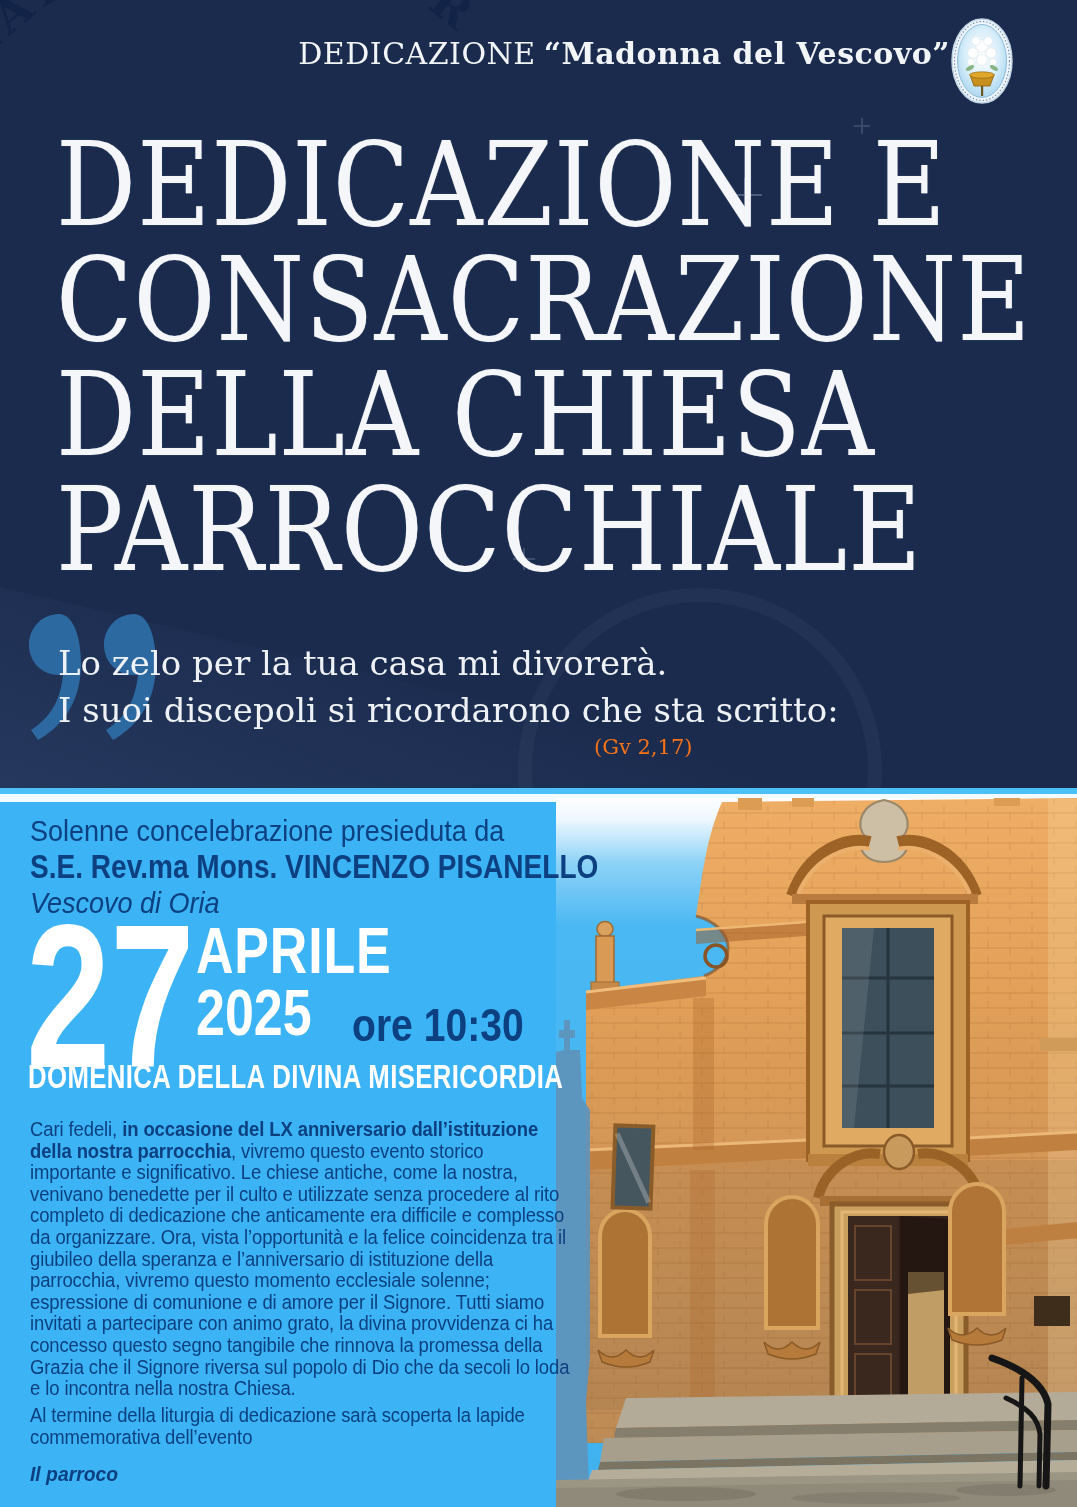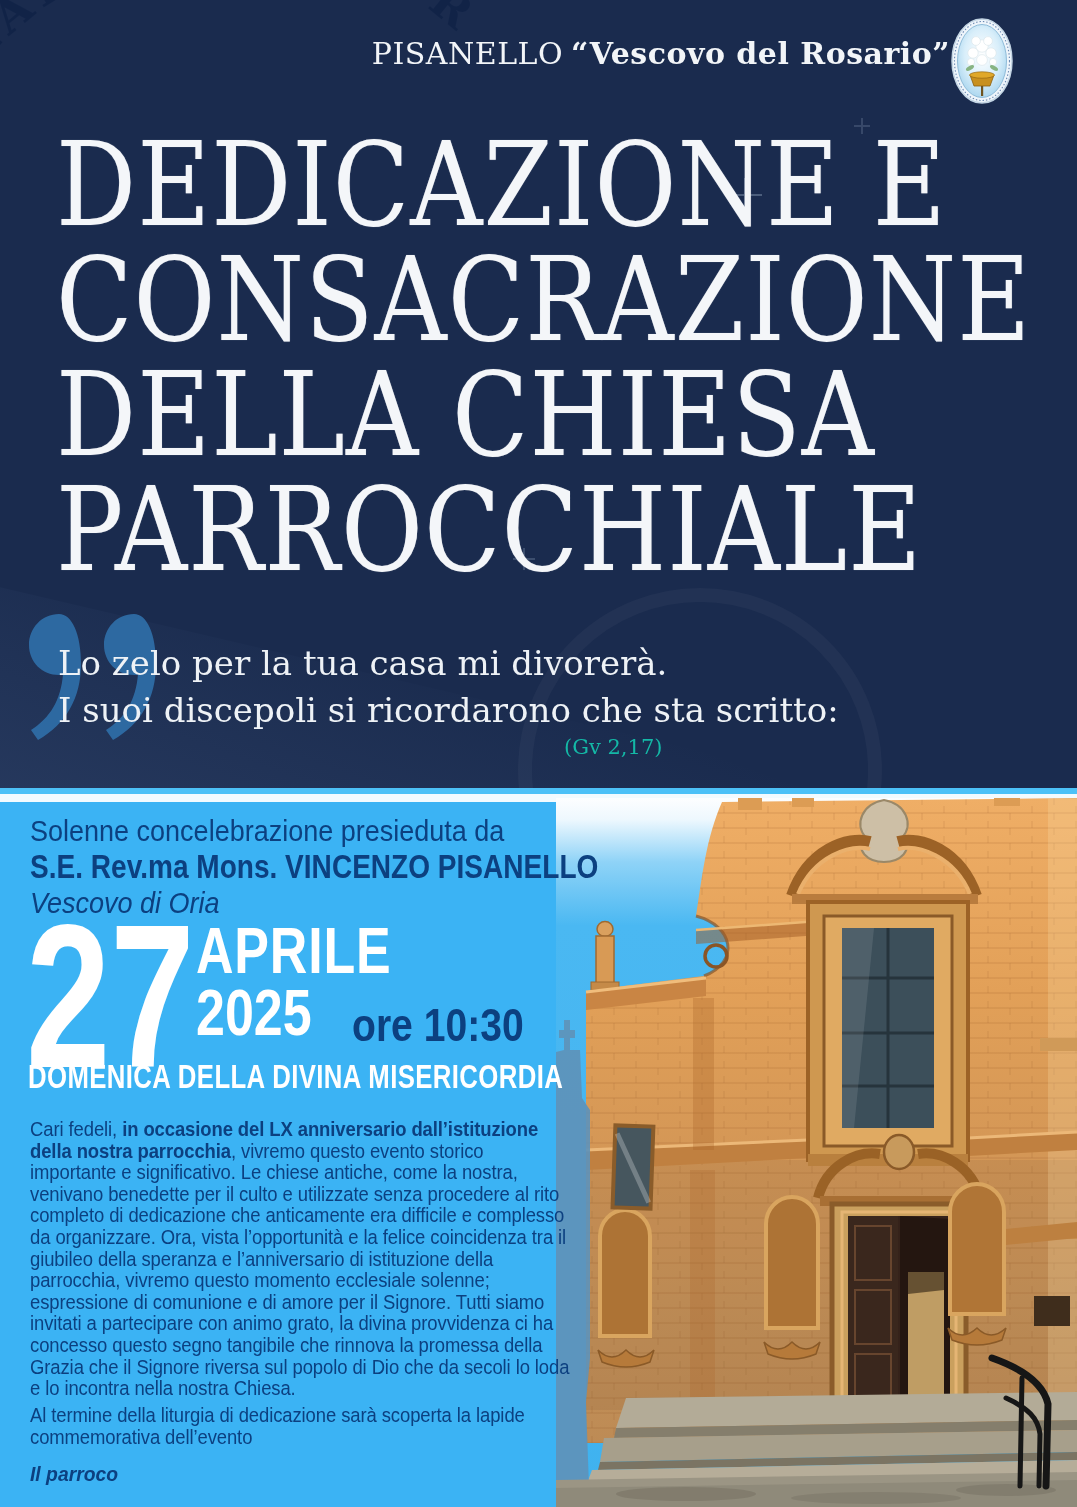"PISANELLO" span { text: PISANELLO -> DEDICAZIONE }
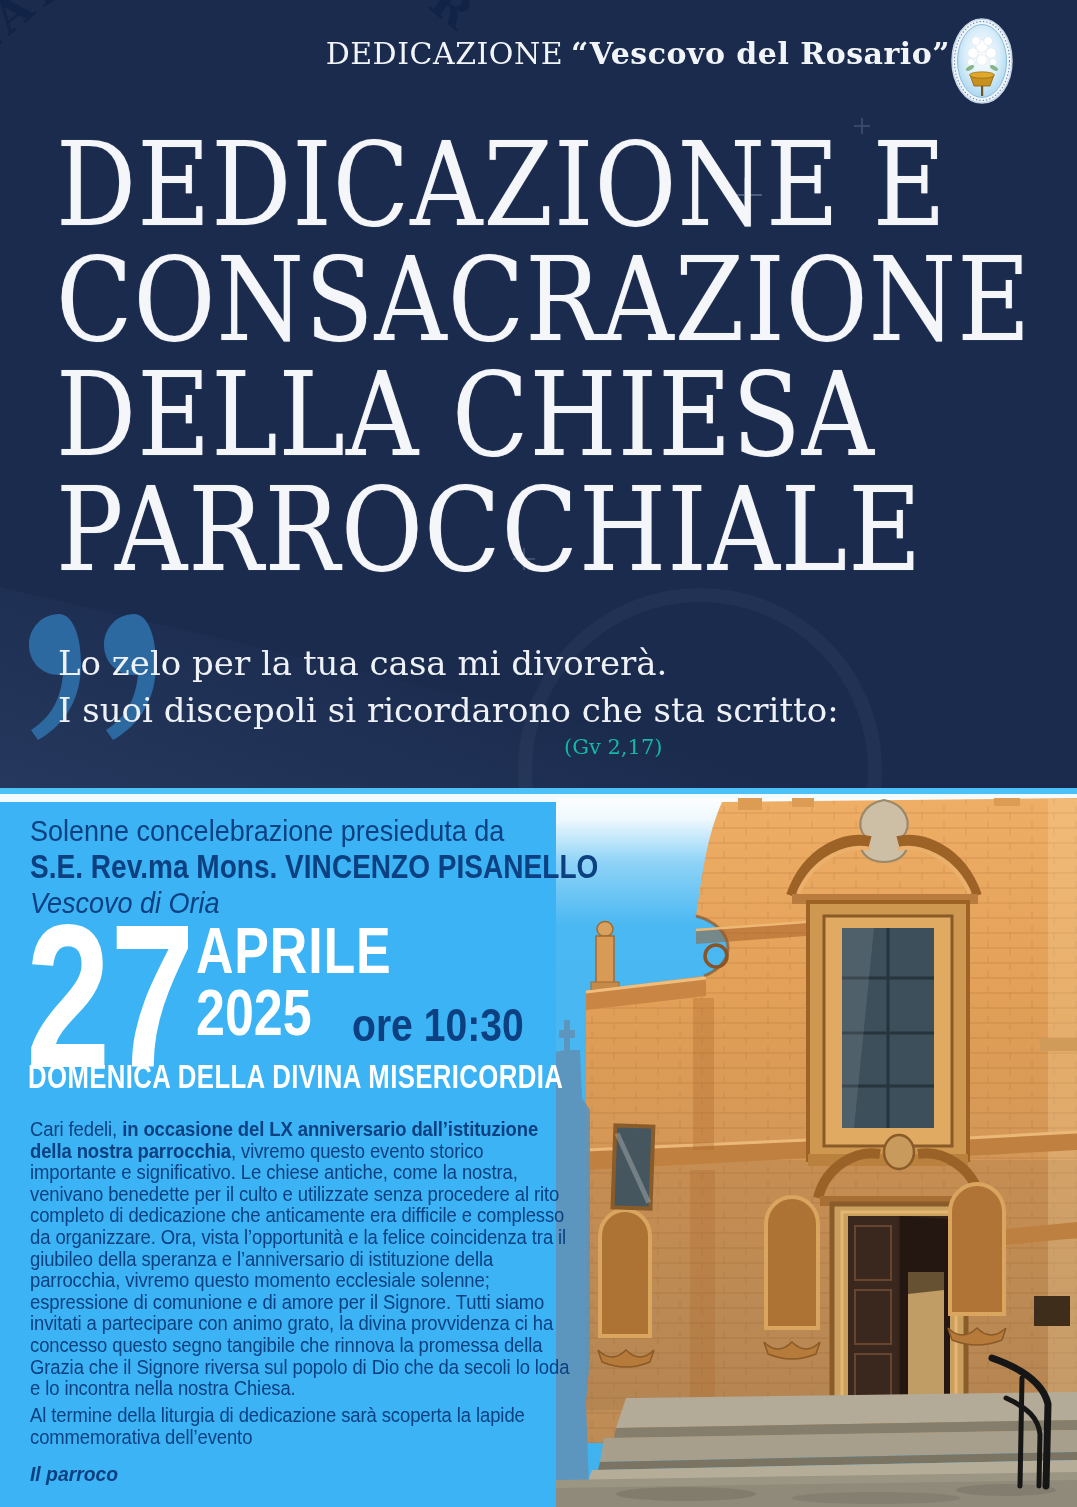"“Vescovo del Rosario”" span.name { text: Vescovo del Rosario -> Madonna del Vescovo }
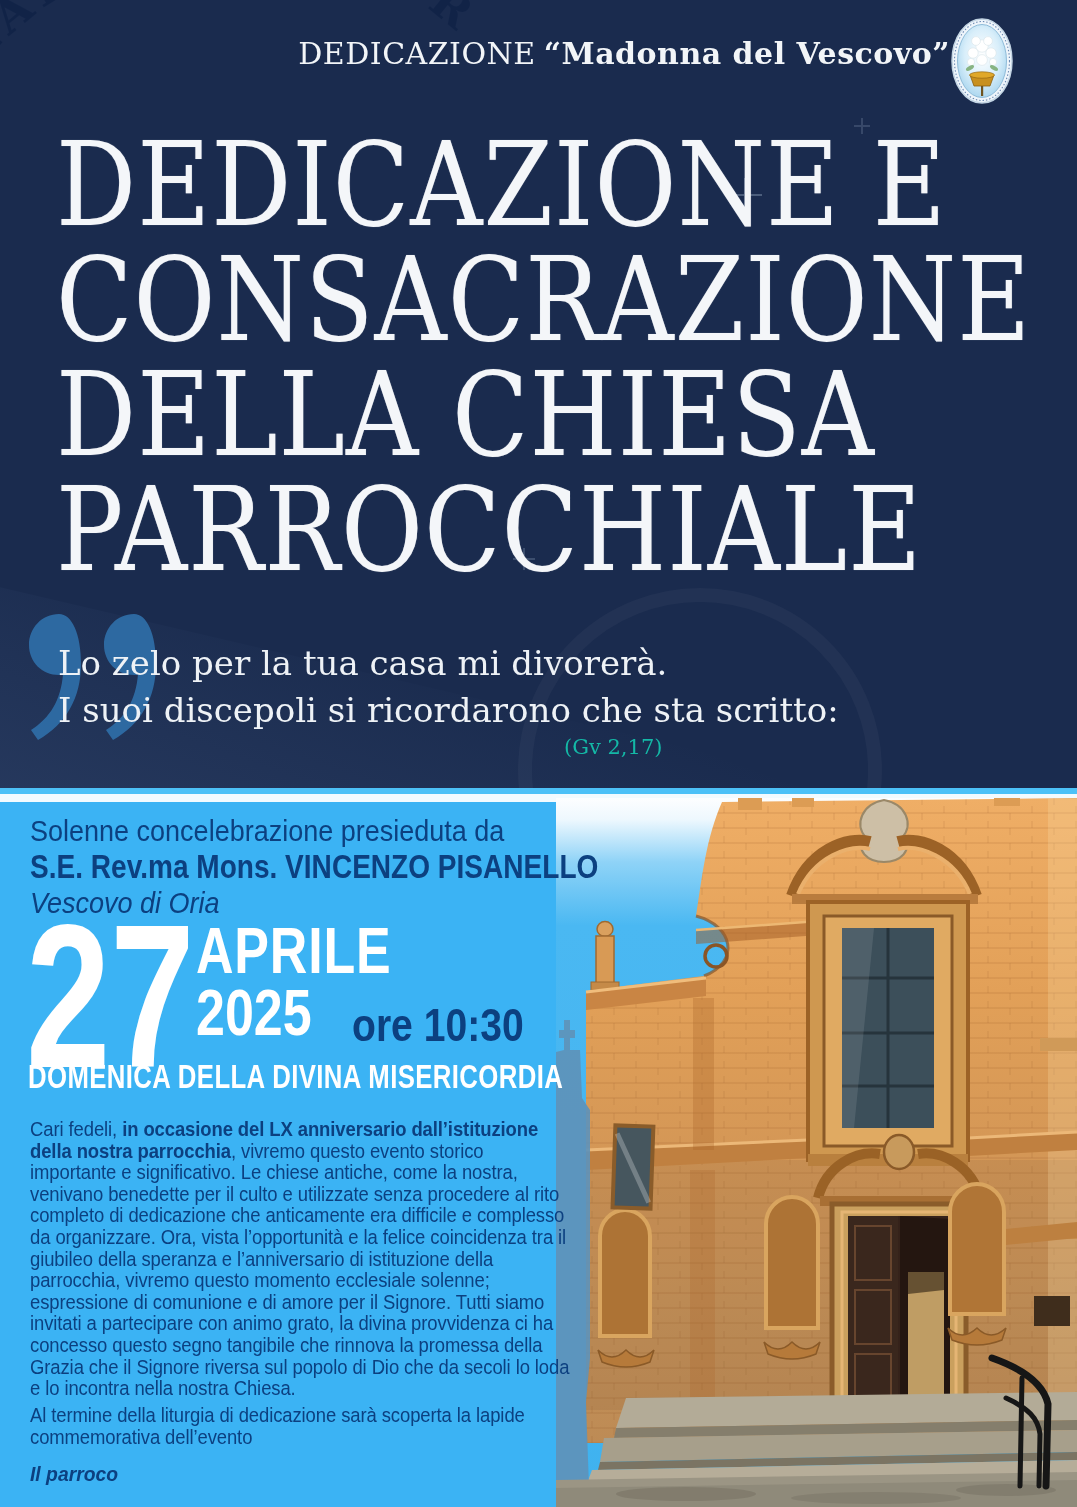"(Gv 2,17)" .citation { color: #14b8a6 -> #f97316; left: 564px -> 594px }
